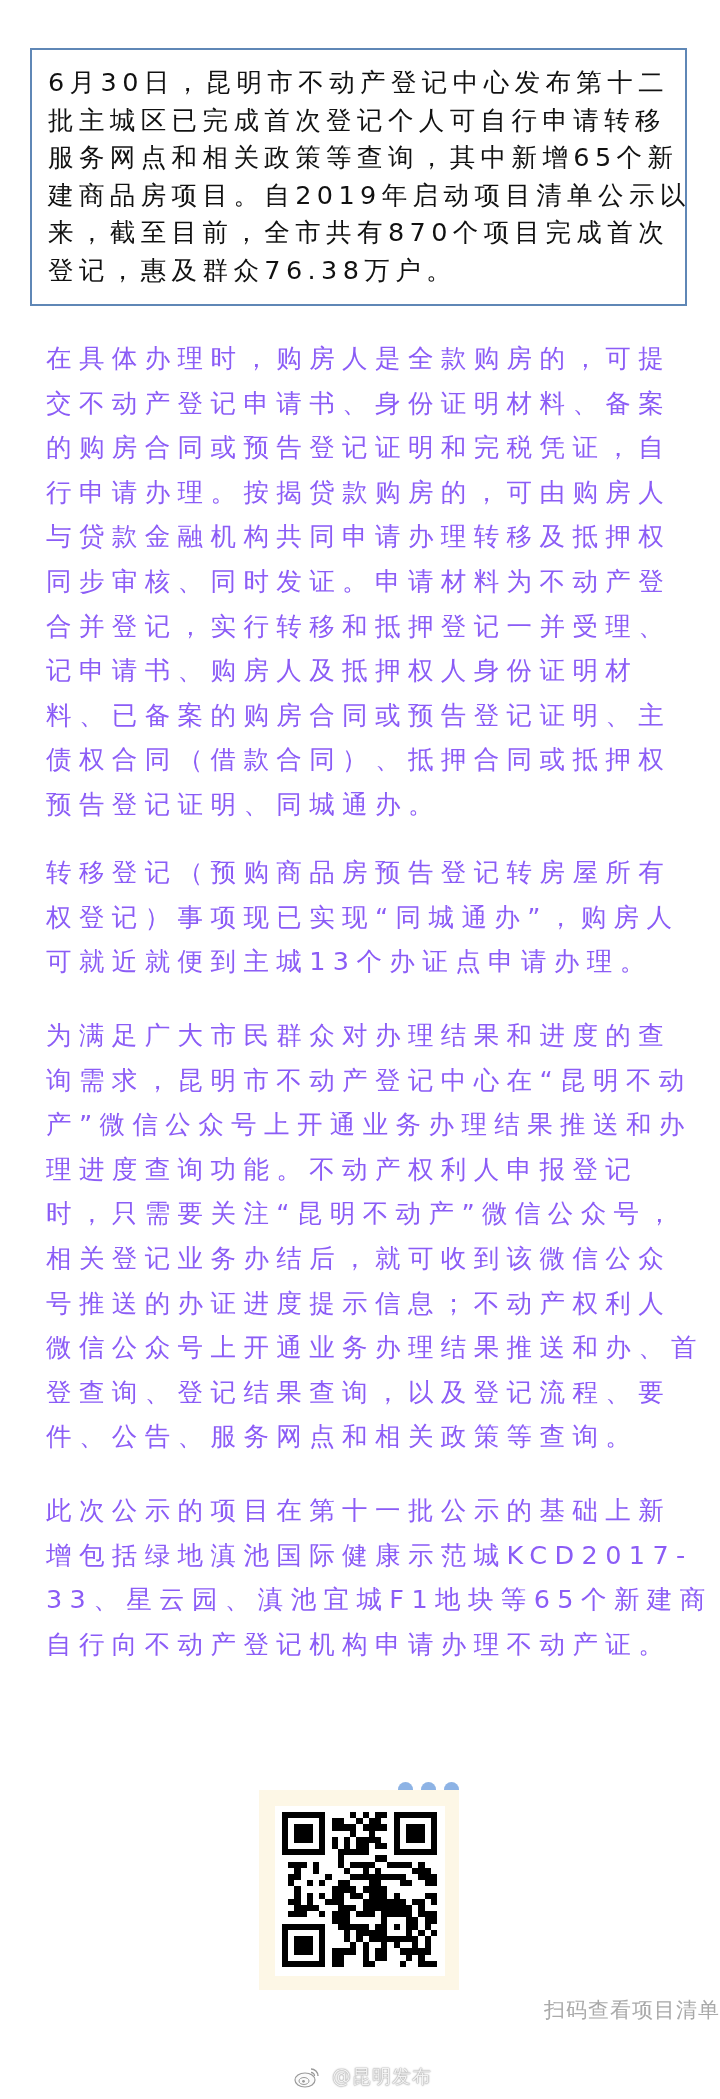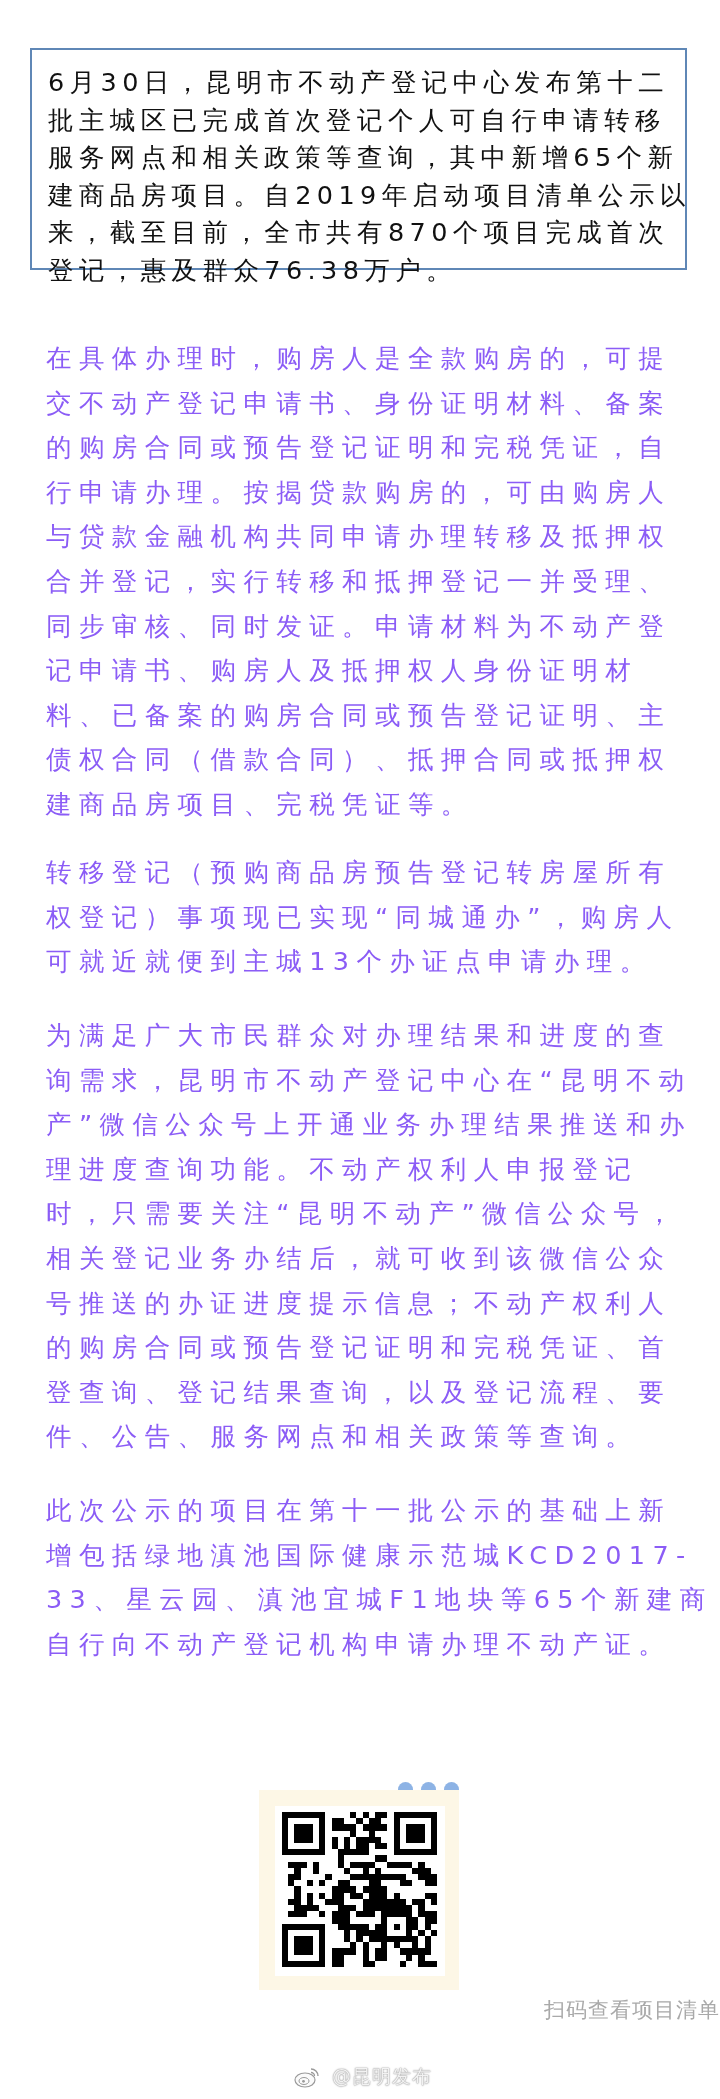"6月30日，昆明市不动产登记中心发布第十二" .summary-box { height: 222px -> 258px }
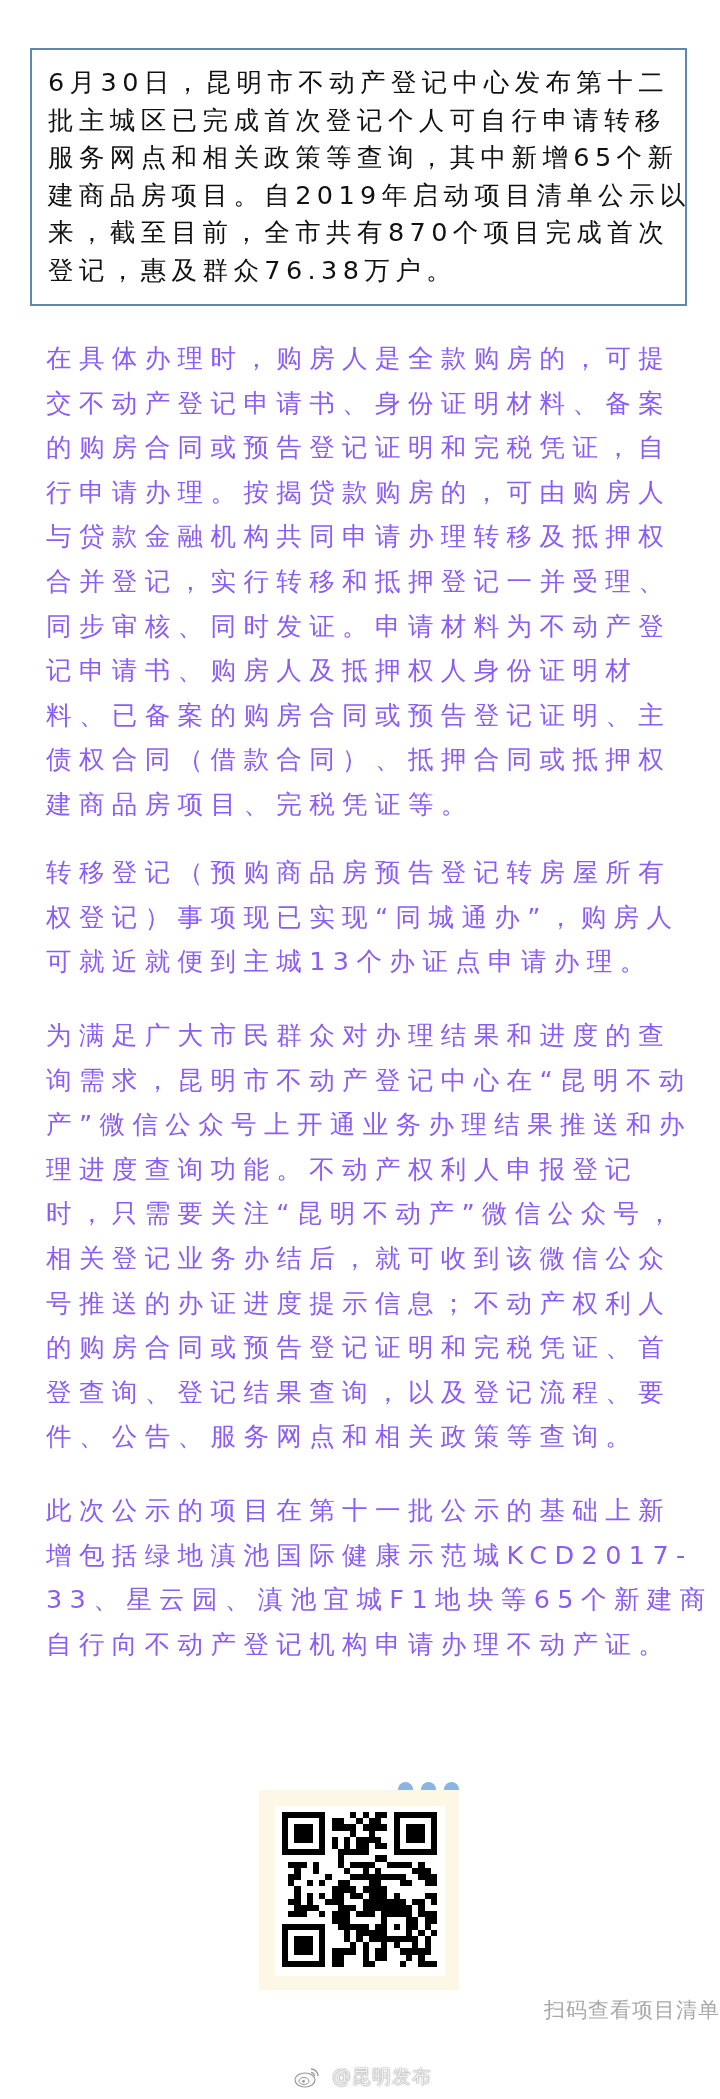"合并登记，实行转移和抵押登记一并受理、" span.line { order: before "同步审核、同时发证。申请材料为不动产登" -> after "同步审核、同时发证。申请材料为不动产登" }
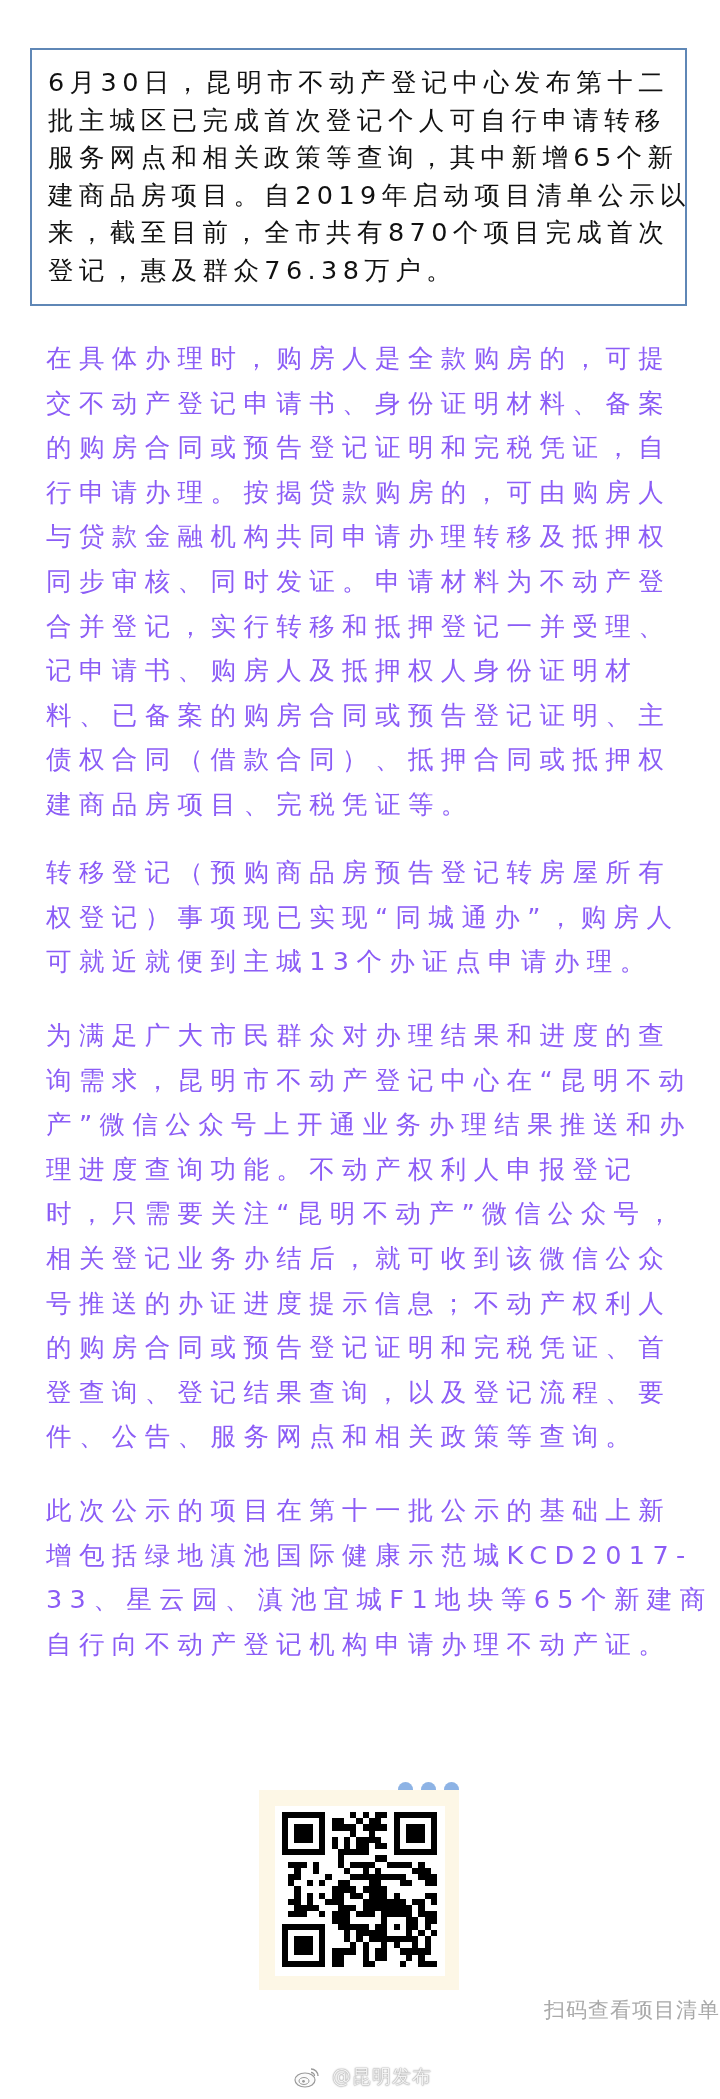"建商品房项目、完税凭证等。" span.line { text: 建商品房项目、完税凭证等 -> 预告登记证明、同城通办 }
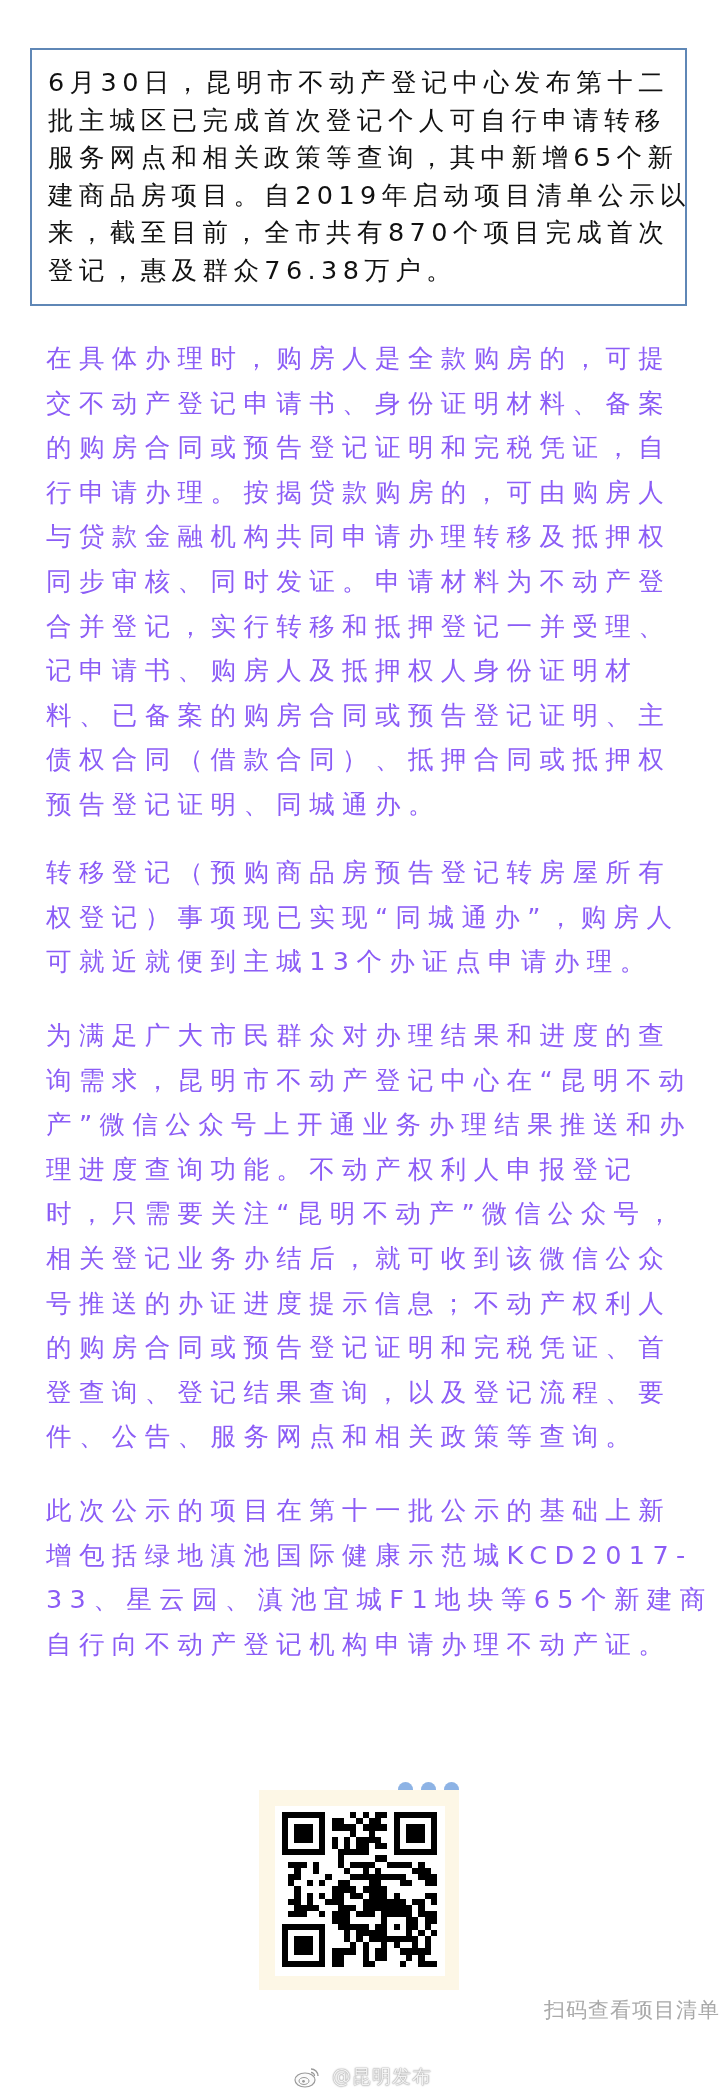"的购房合同或预告登记证明和完税凭证、首" span.line { text: 的购房合同或预告登记证明和完税凭证 -> 微信公众号上开通业务办理结果推送和办 }
